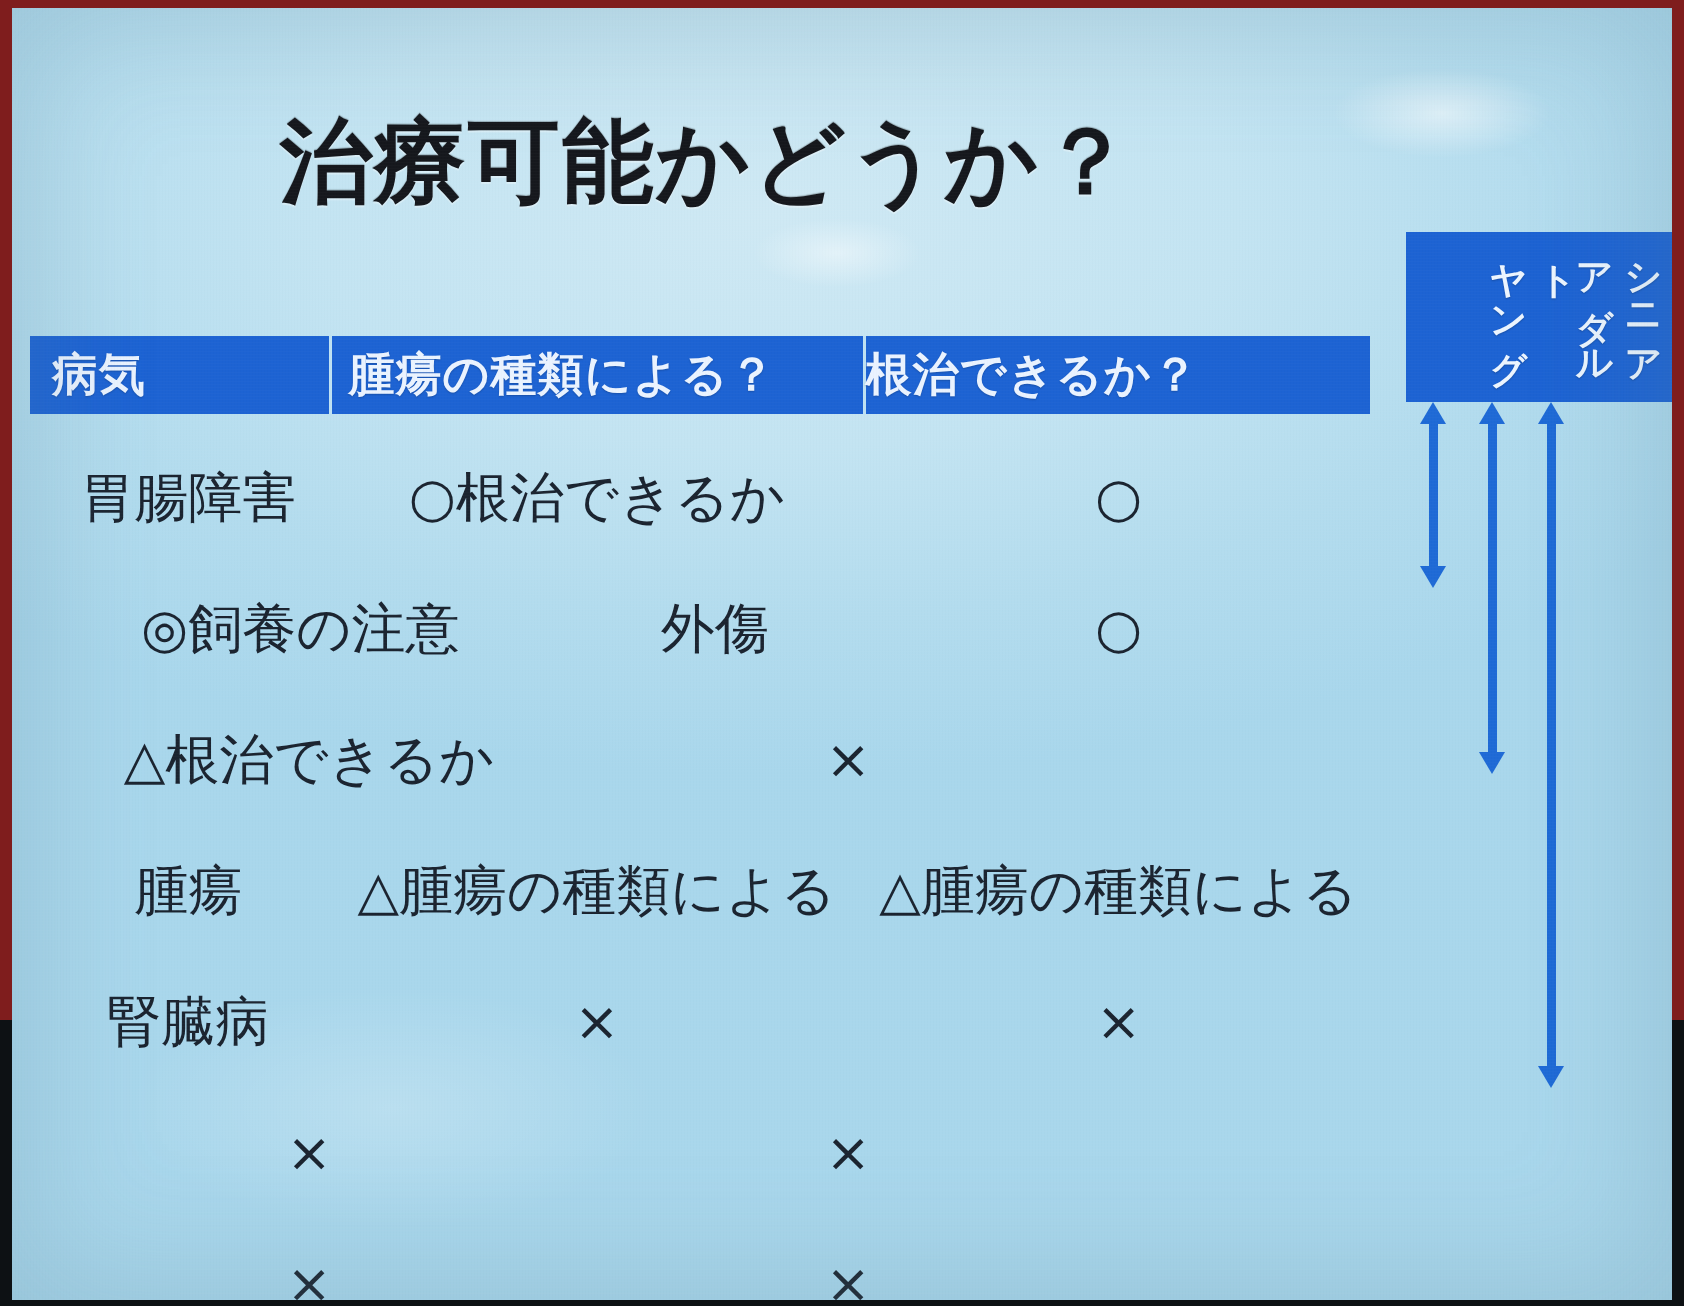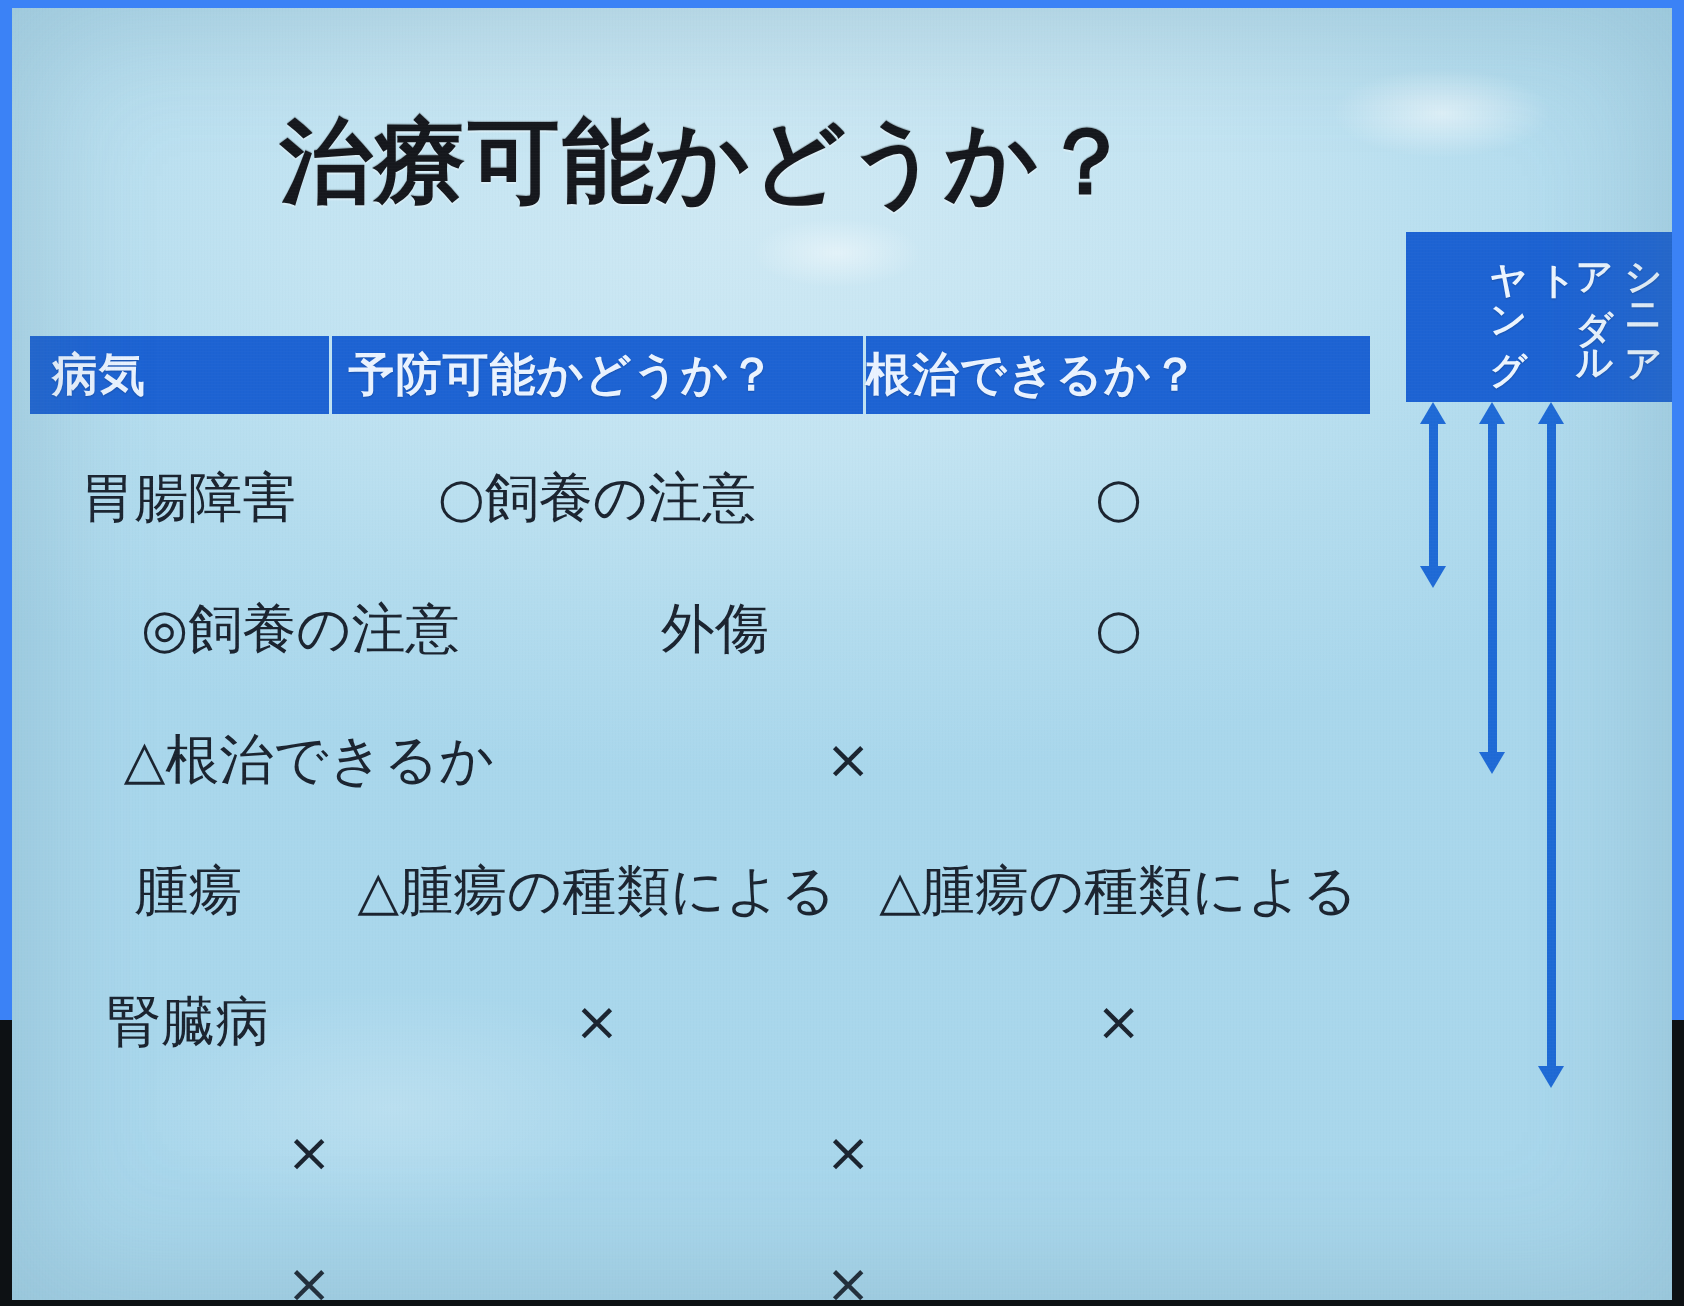"治療可能かどうか？" #photo { background: #3b82f6 -> #7f1d1d }
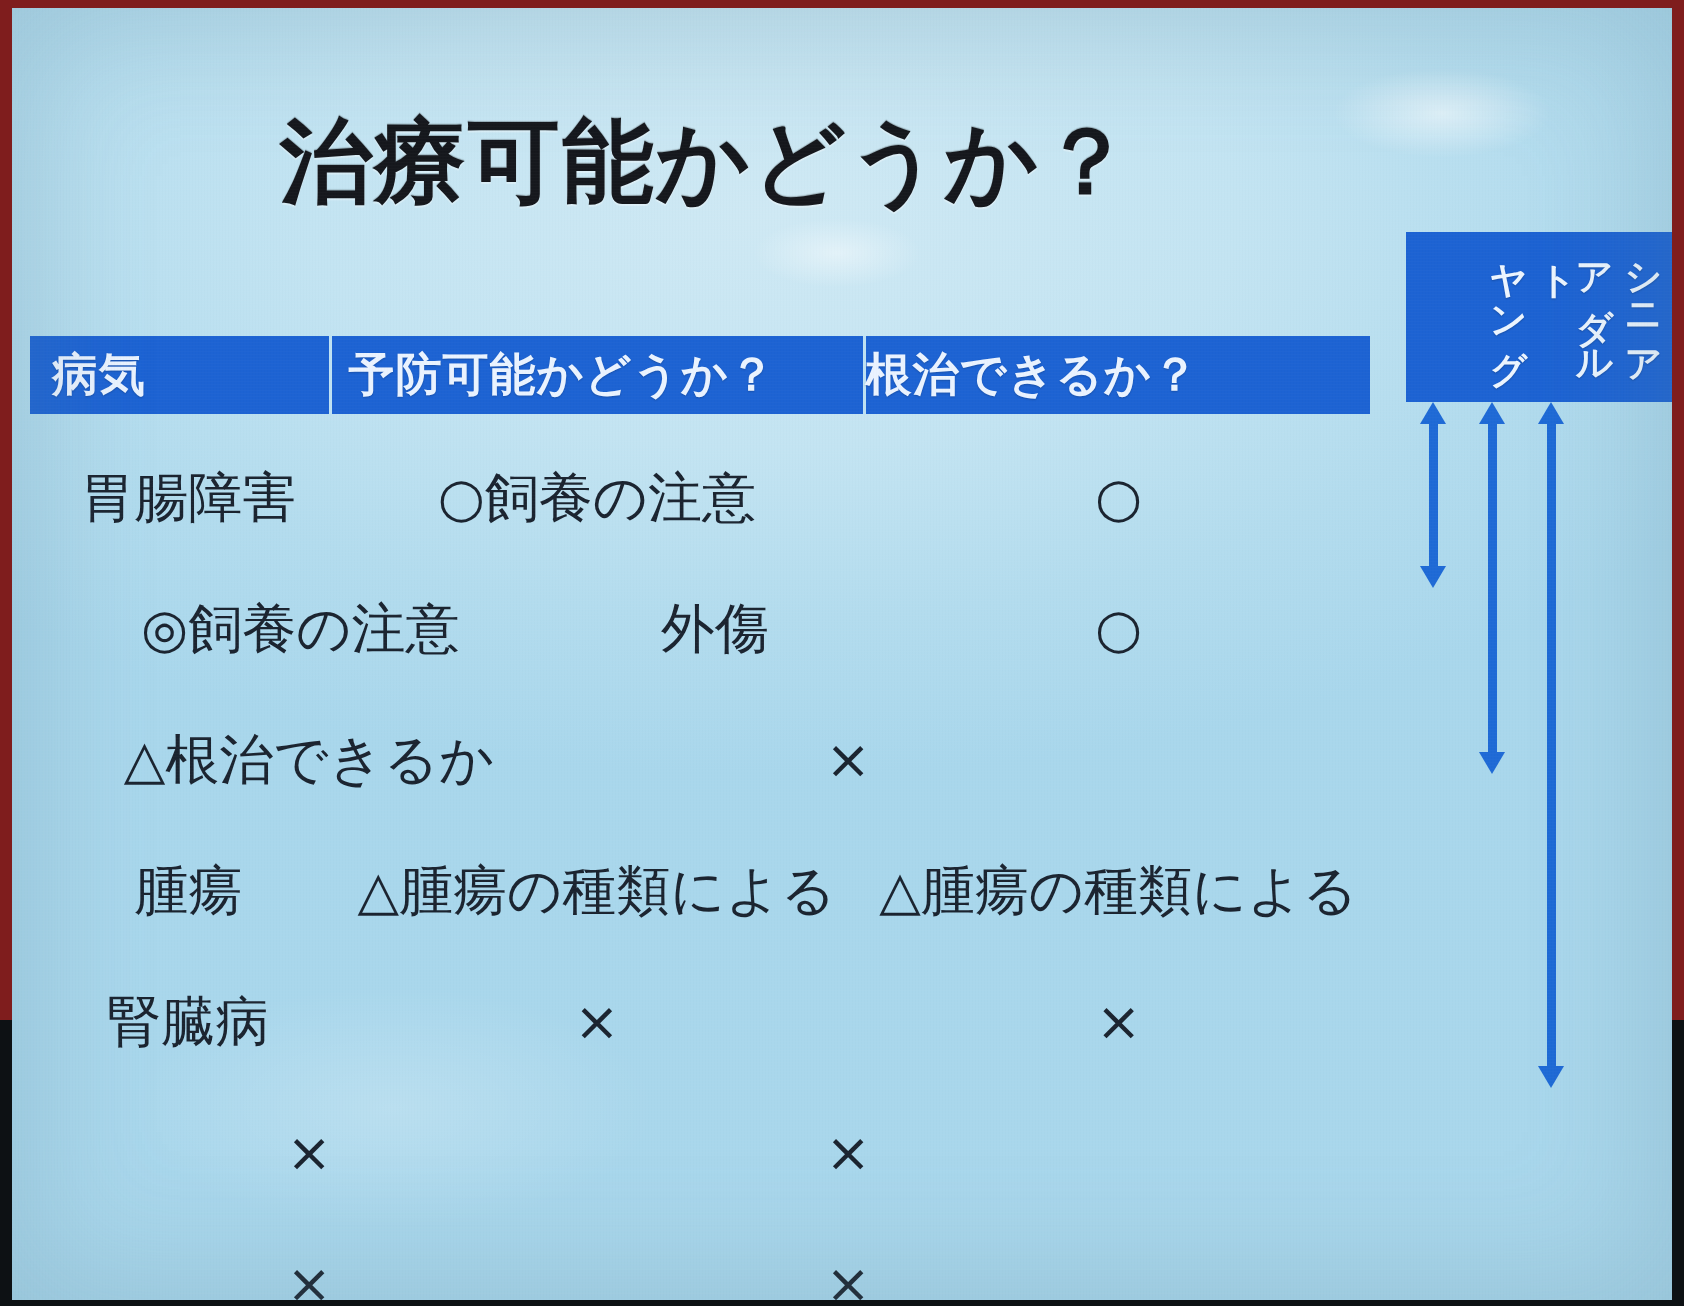"予防可能かどうか？" div.th { text: 予防可能かどうか -> 腫瘍の種類による }
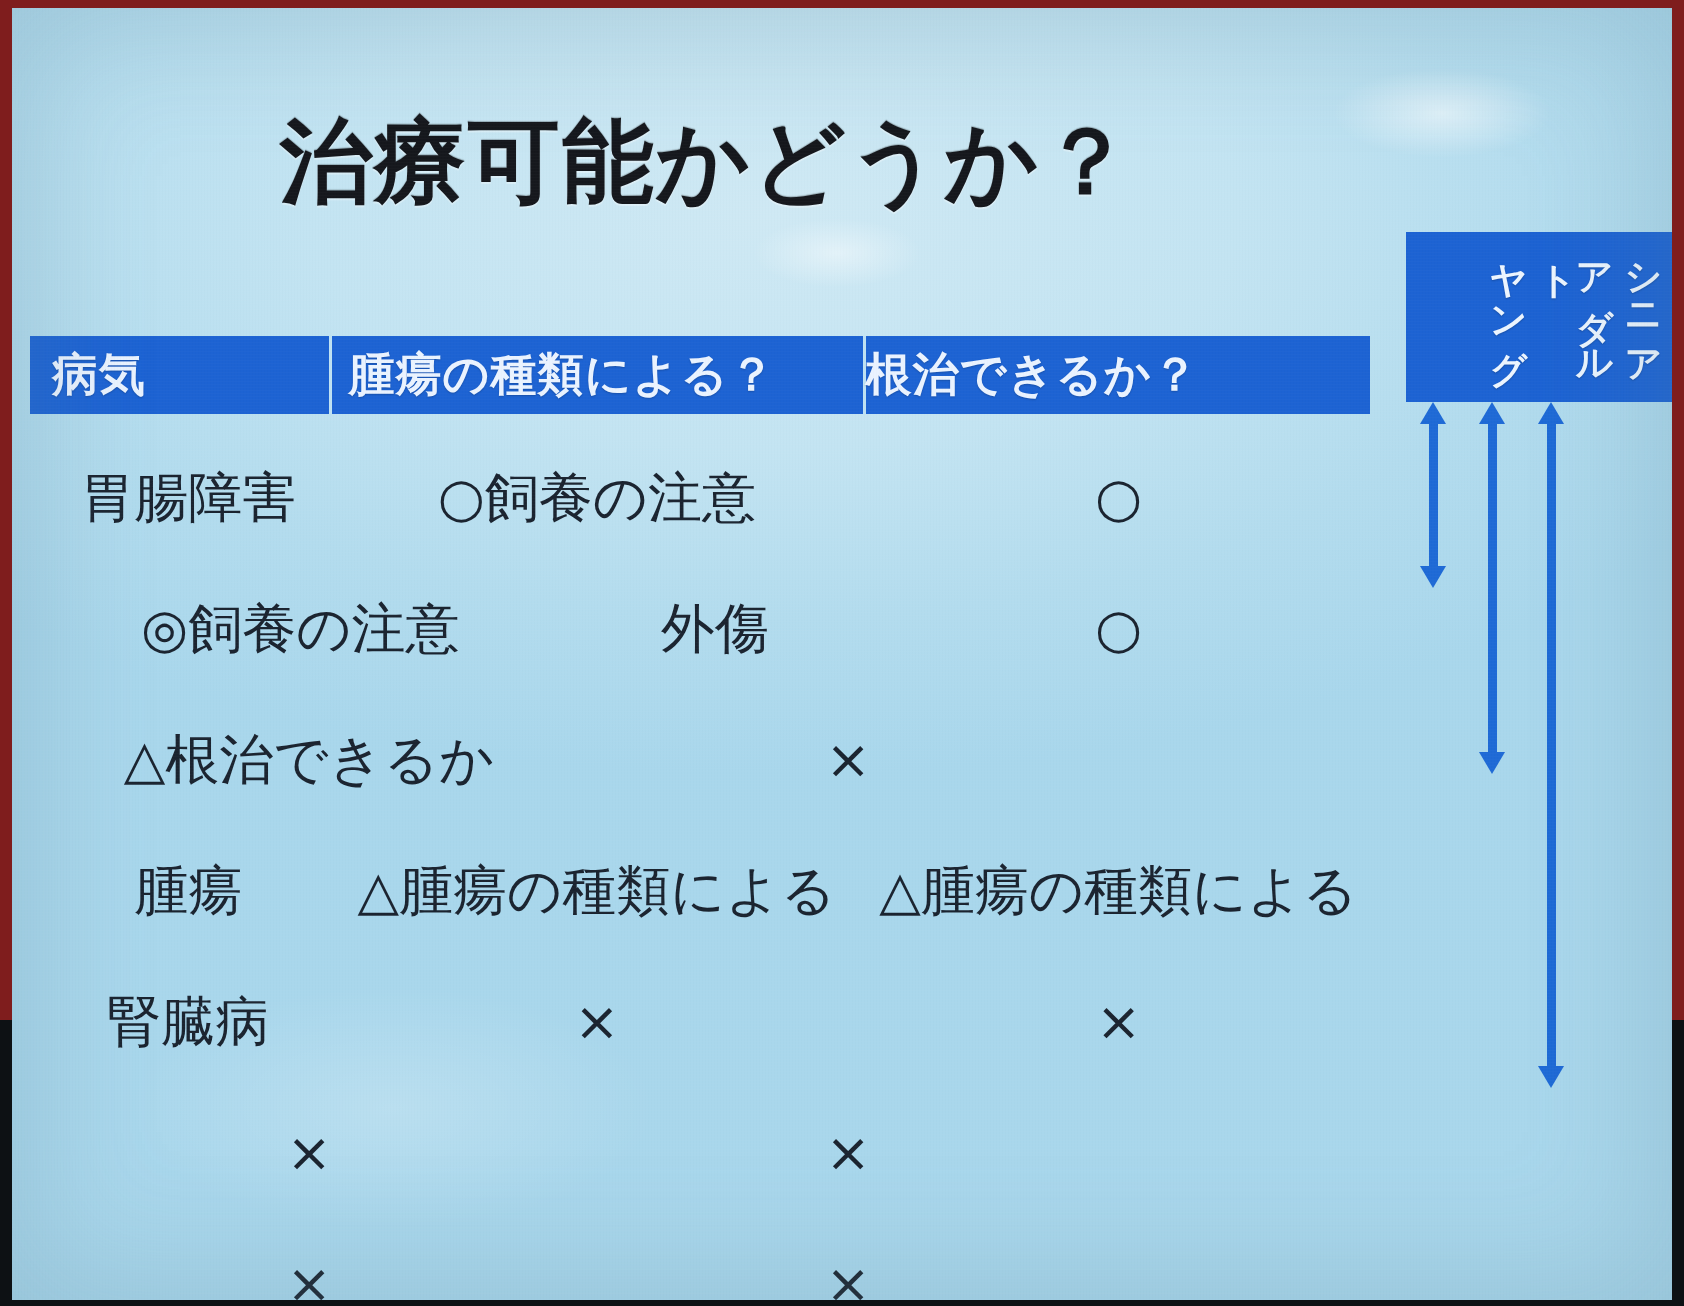"○飼養の注意" div.td { text: 飼養の注意 -> 根治できるか }
